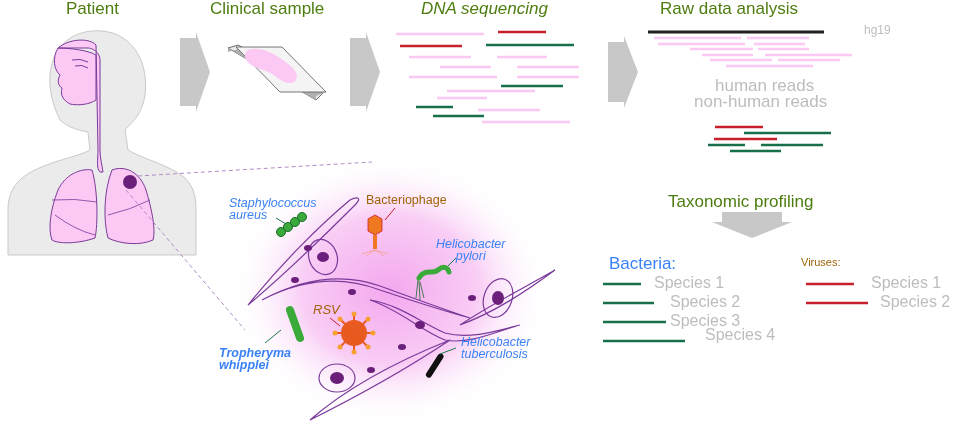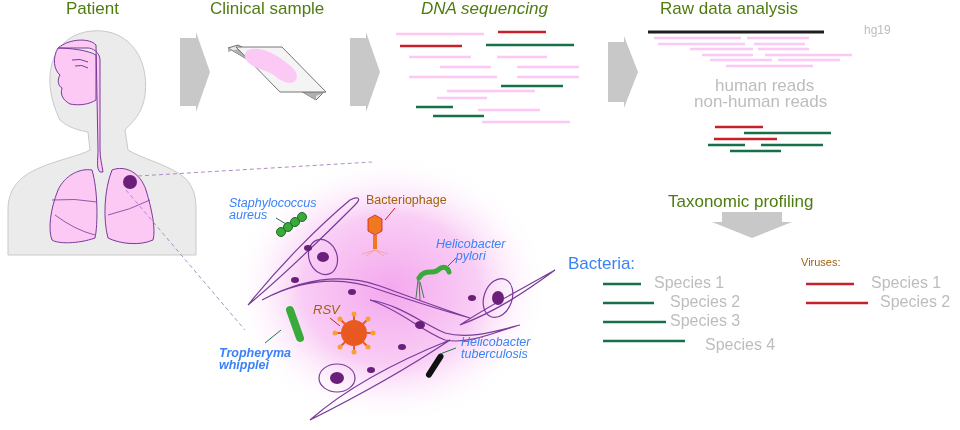"Bacteria:" div.abs { left: 568px -> 609px }
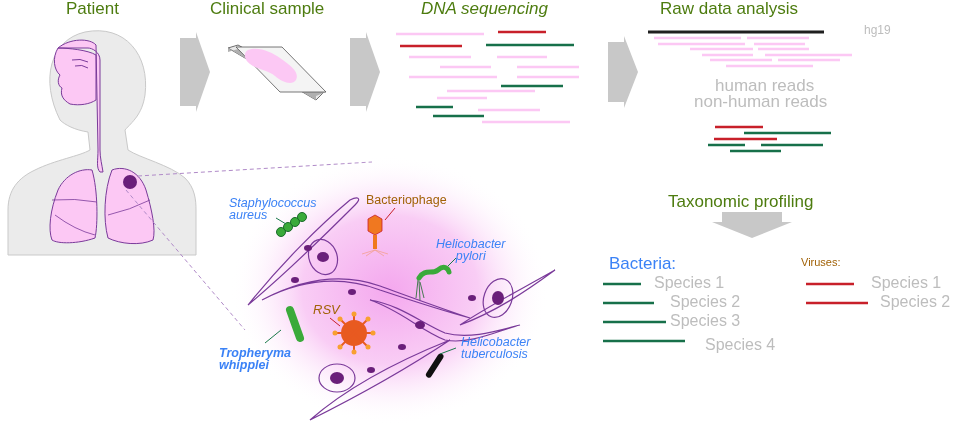"Species 4" div.abs { top: 336px -> 326px }
